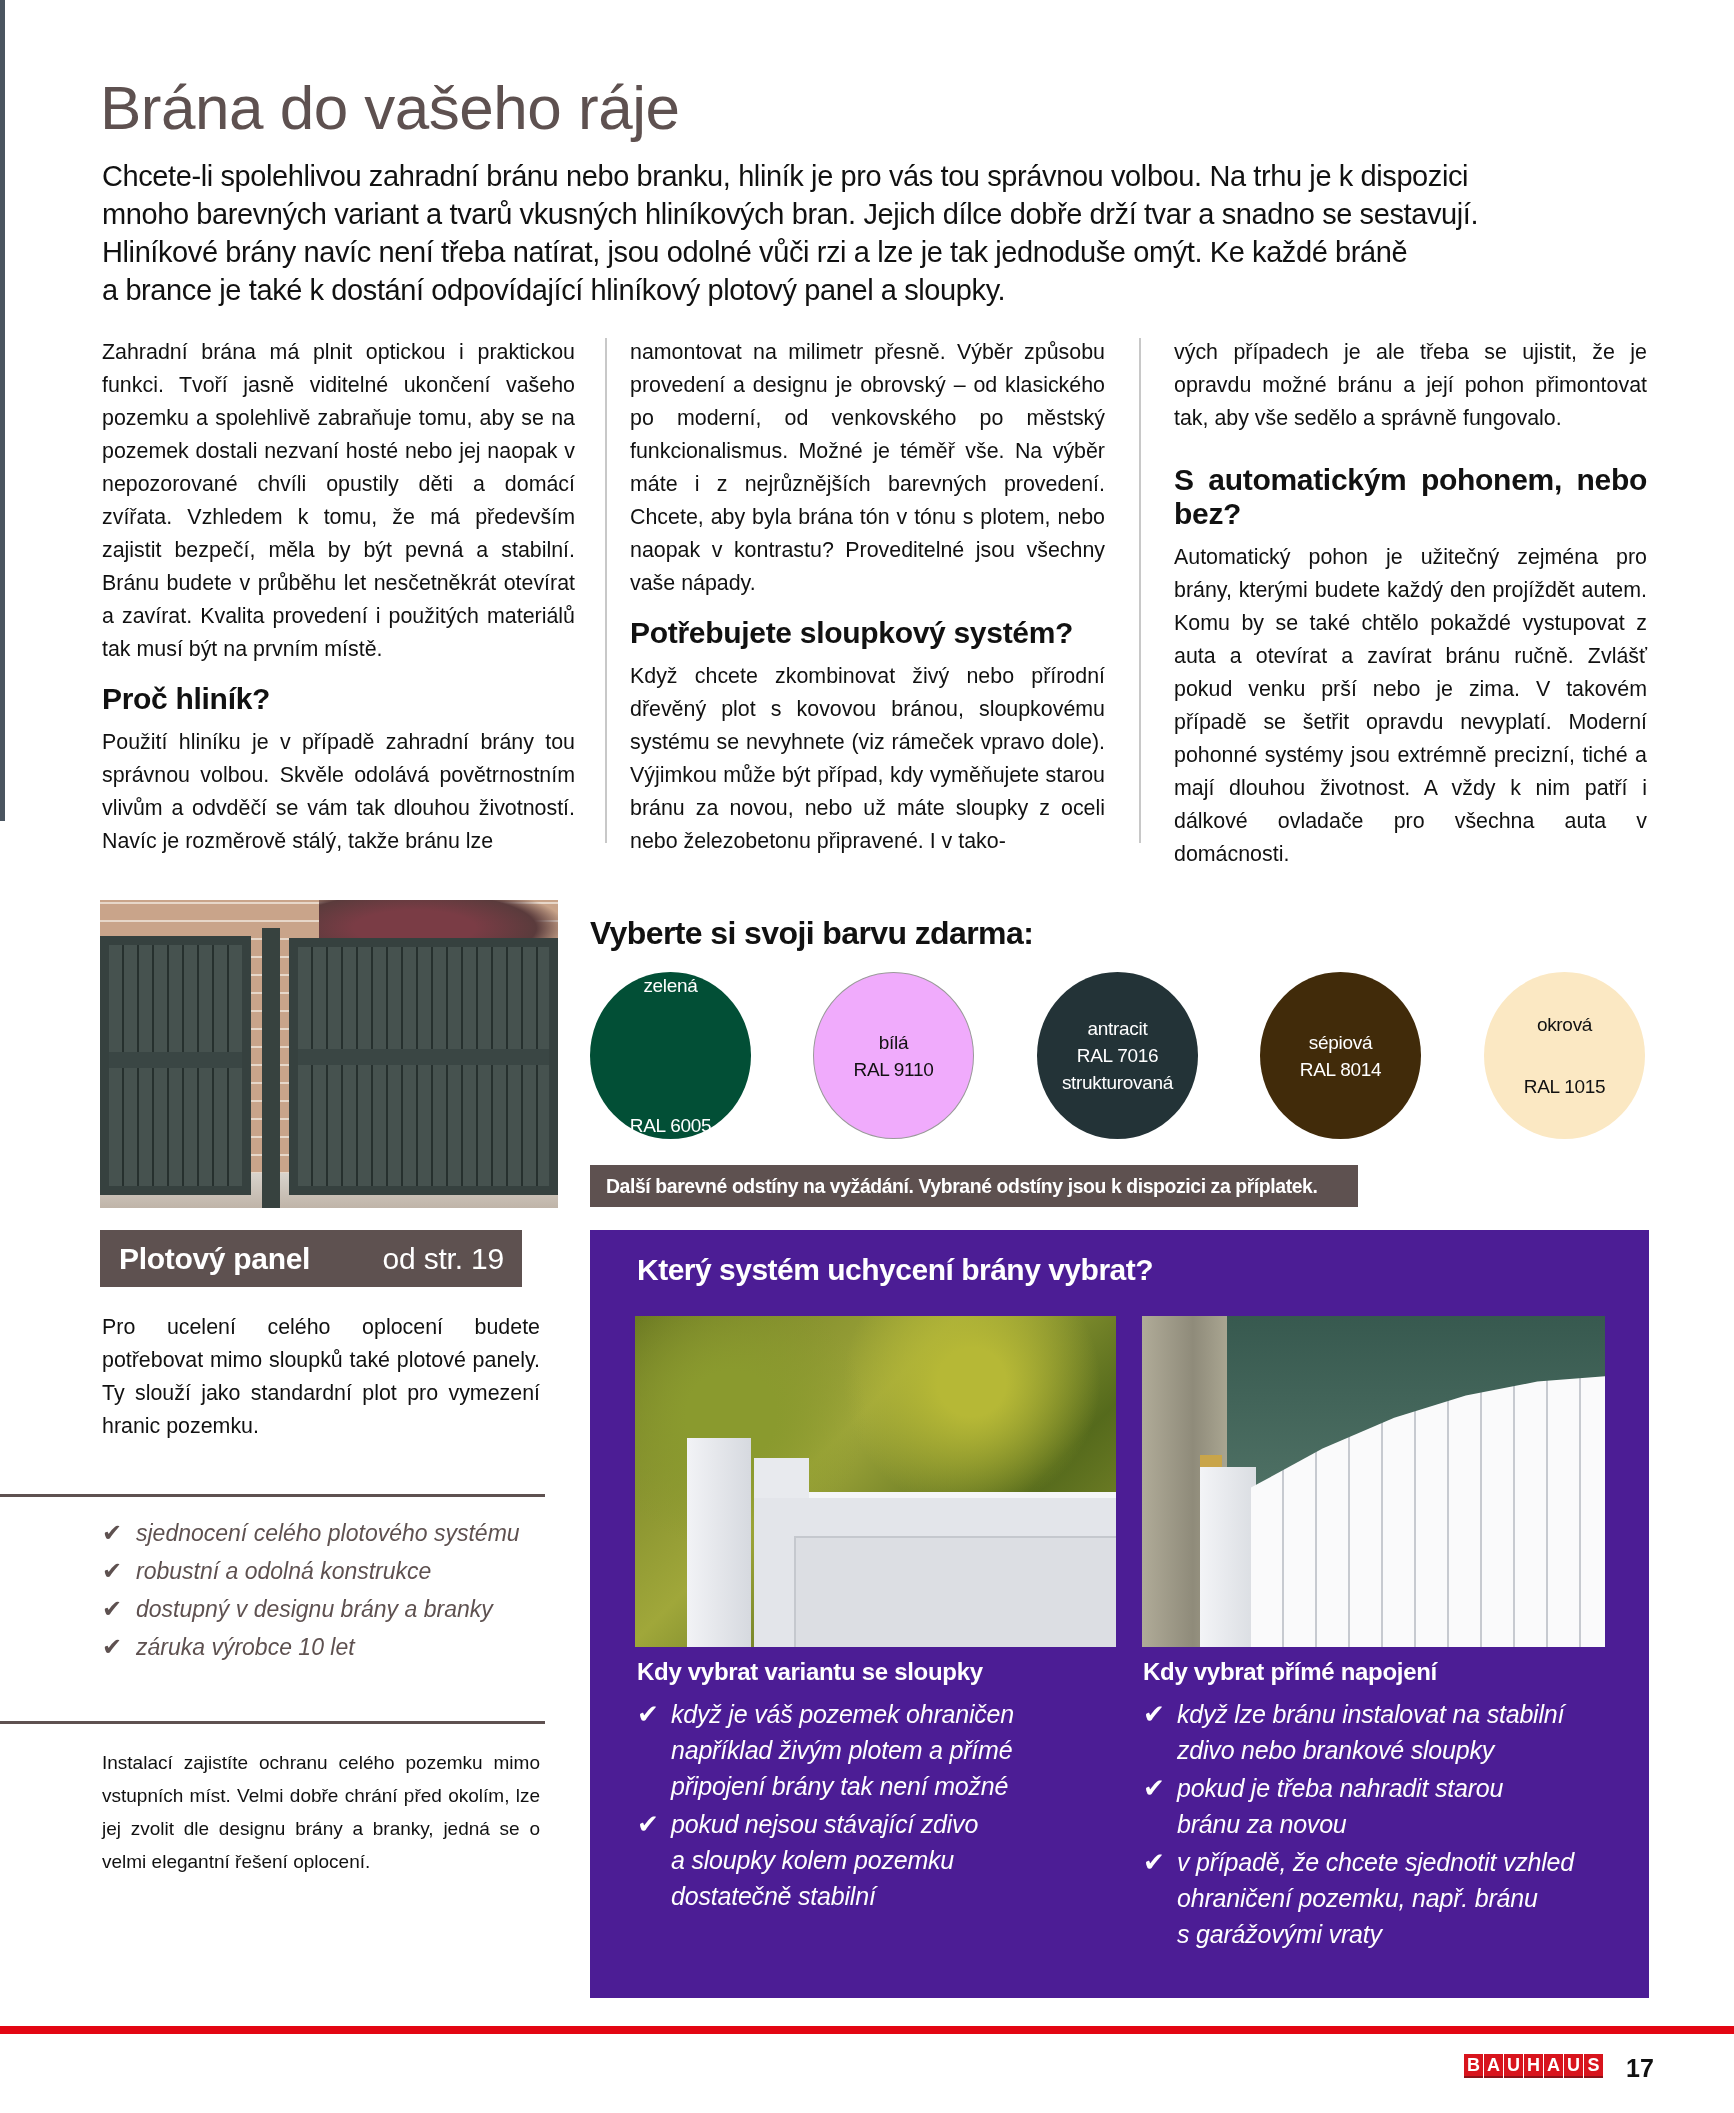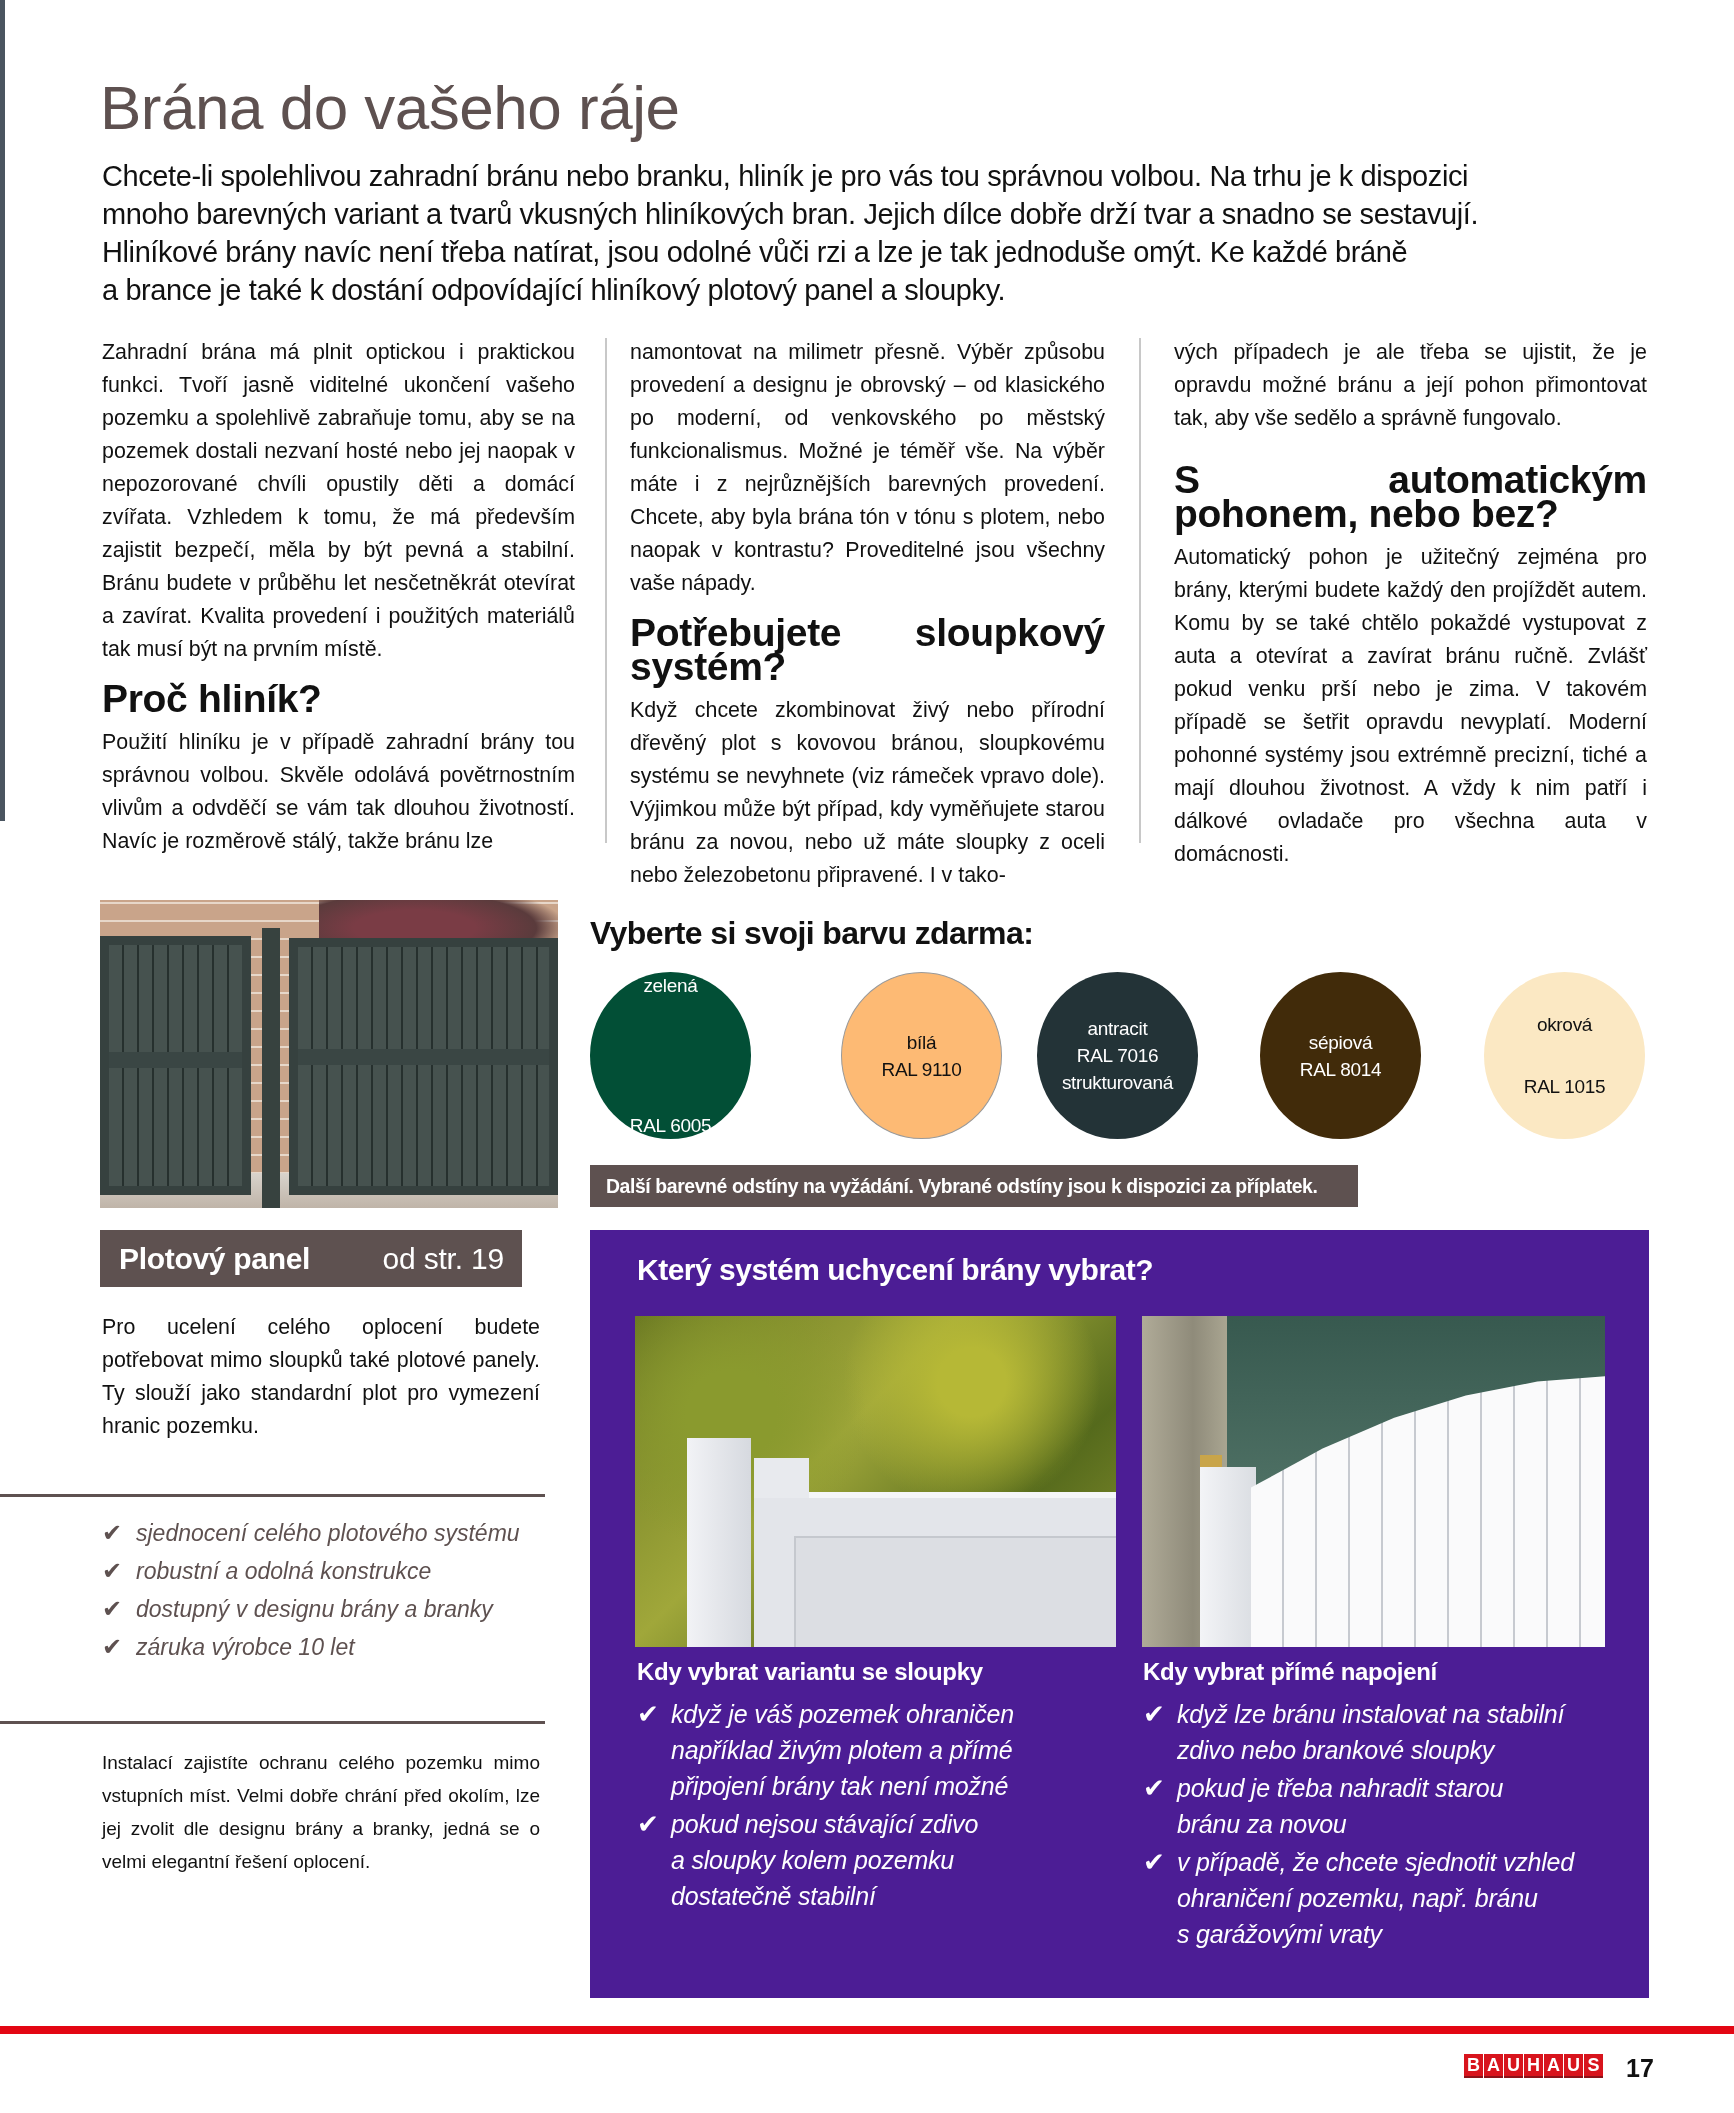"S automatickým pohonem, nebo bez?" .col h3 { font-size: 39px -> 30px }
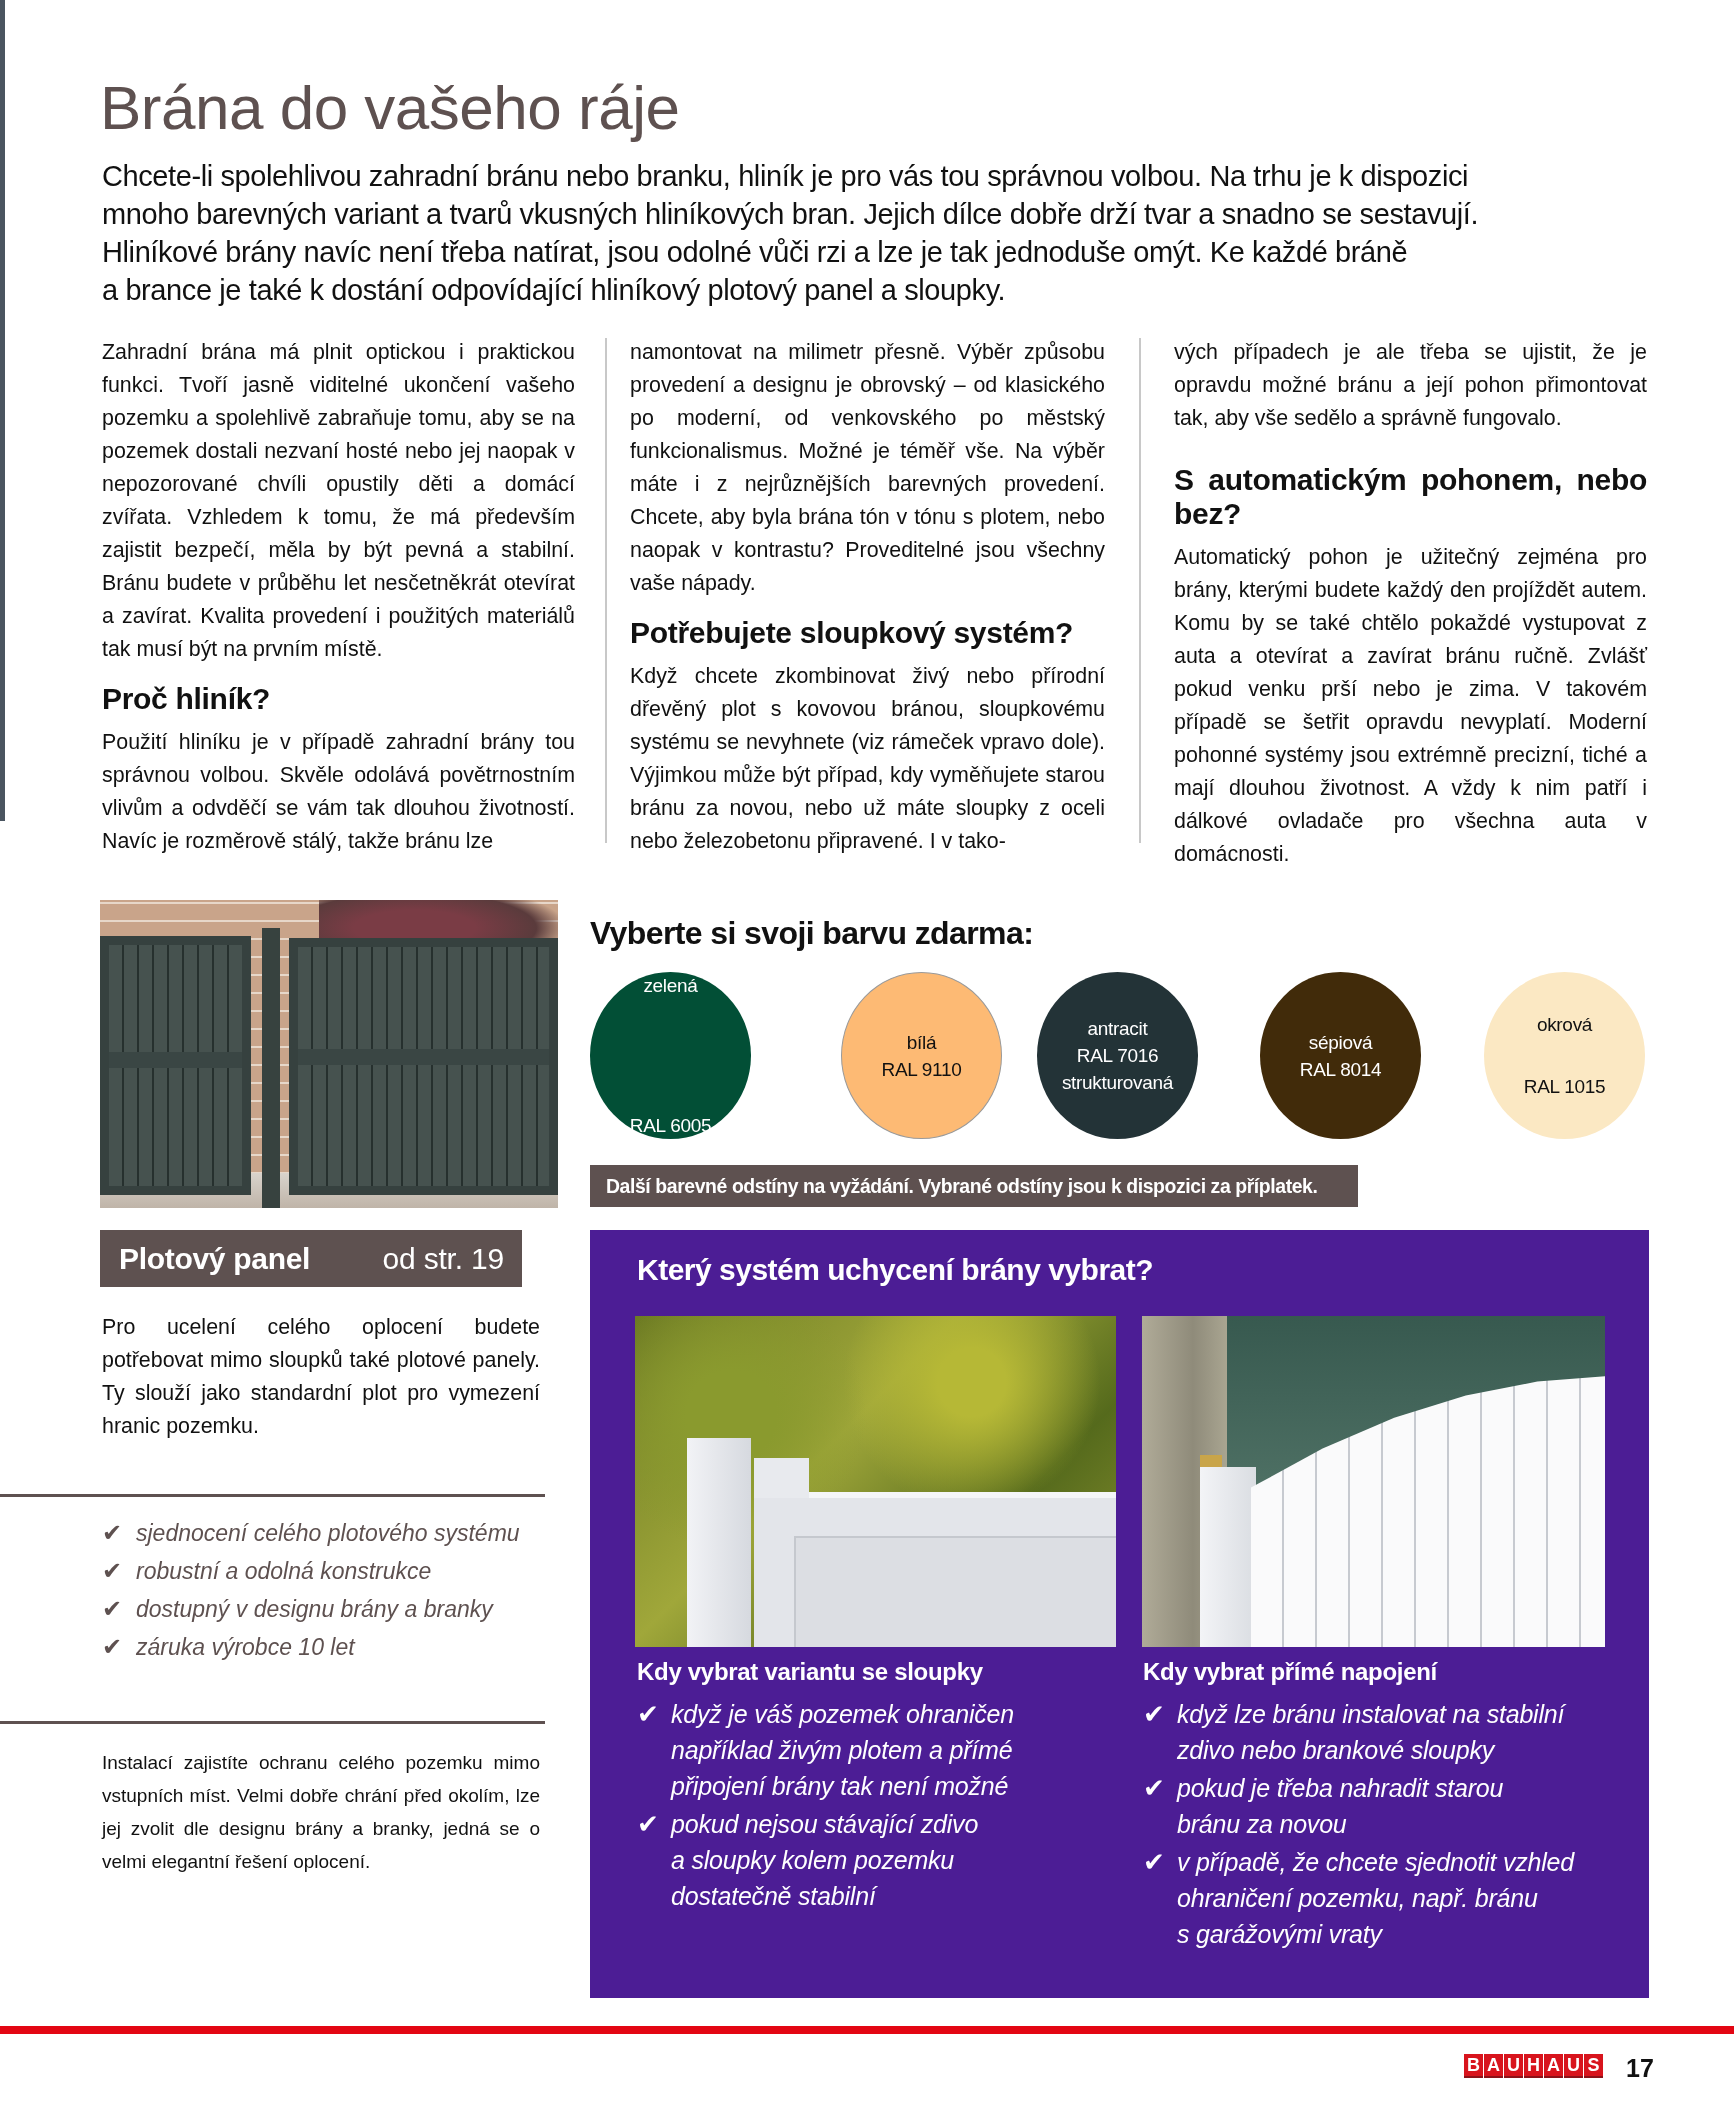"bílá" div.swatch { background: #fdba74 -> #f0abfc; left: 841px -> 813px }
